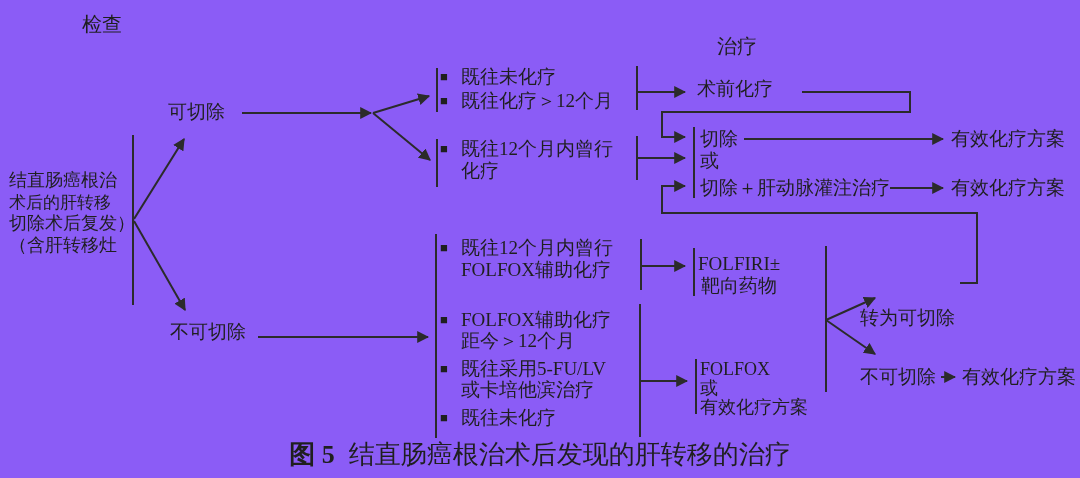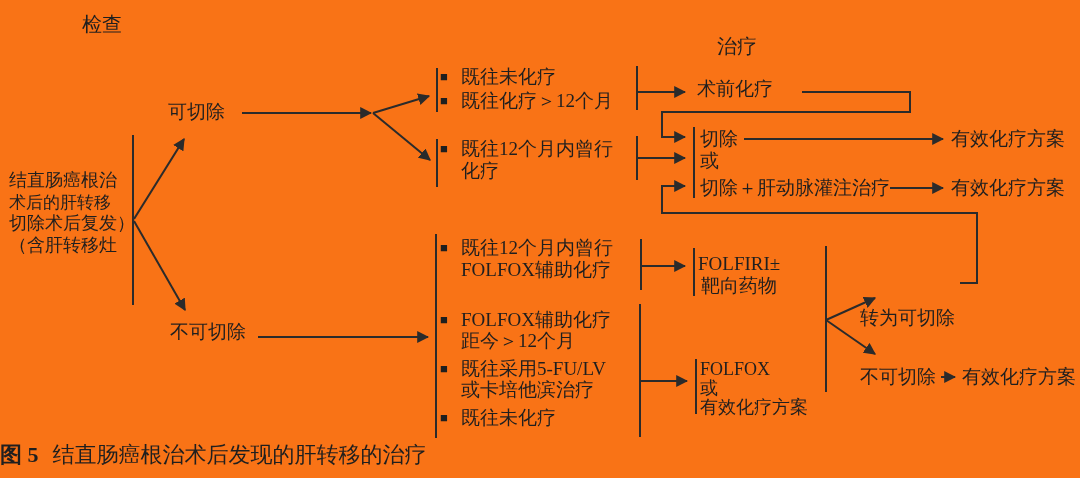"检查" #canvas { background: #f97316 -> #8b5cf6 }
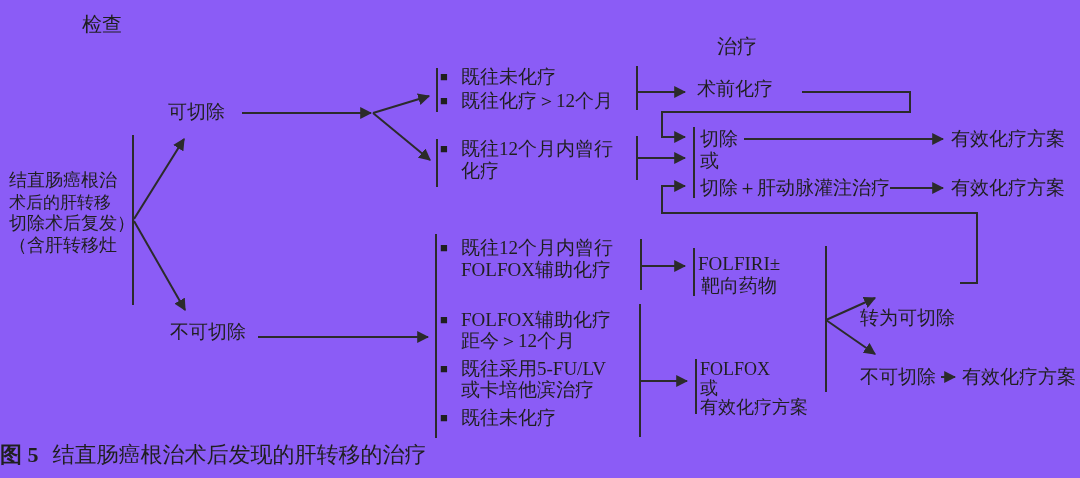"图 5 结直肠癌根治术后发现的肝转移的治疗" .cap { font-size: 22px -> 26px; text-align: none -> center }
